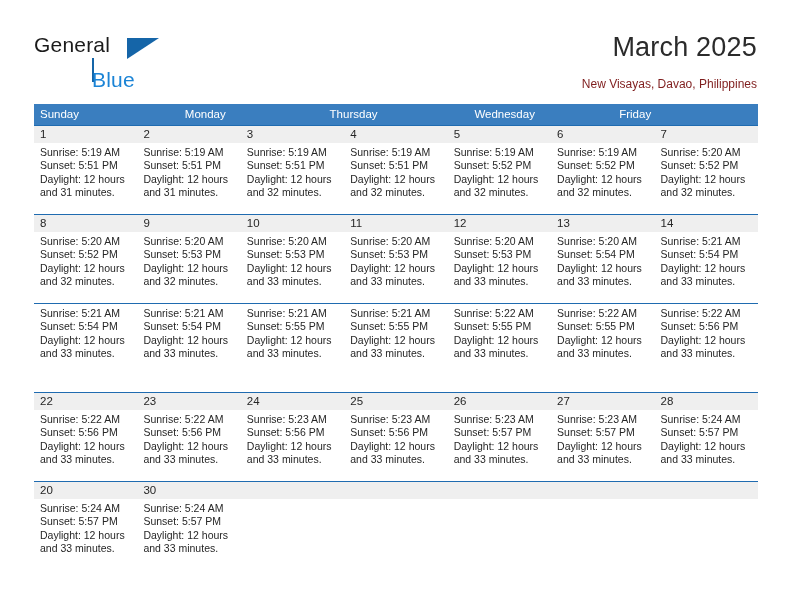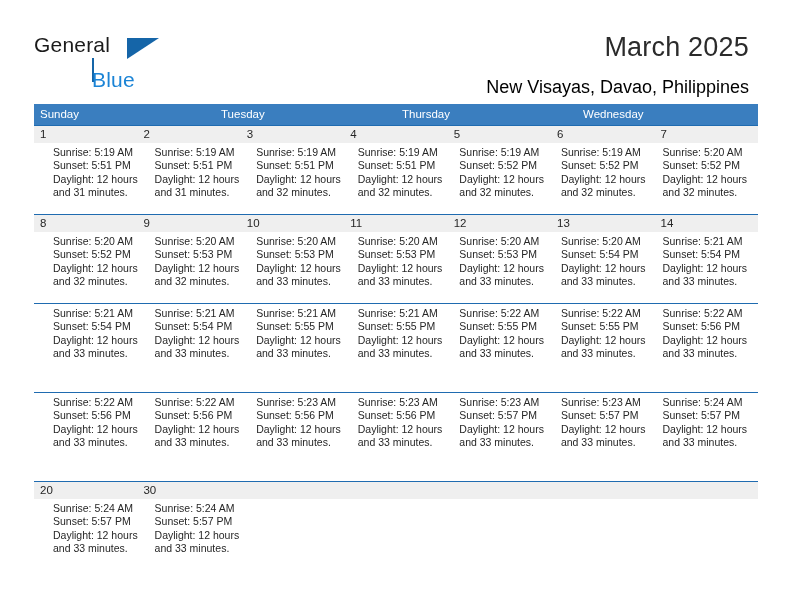"General" .header { padding-left: none -> 8px }
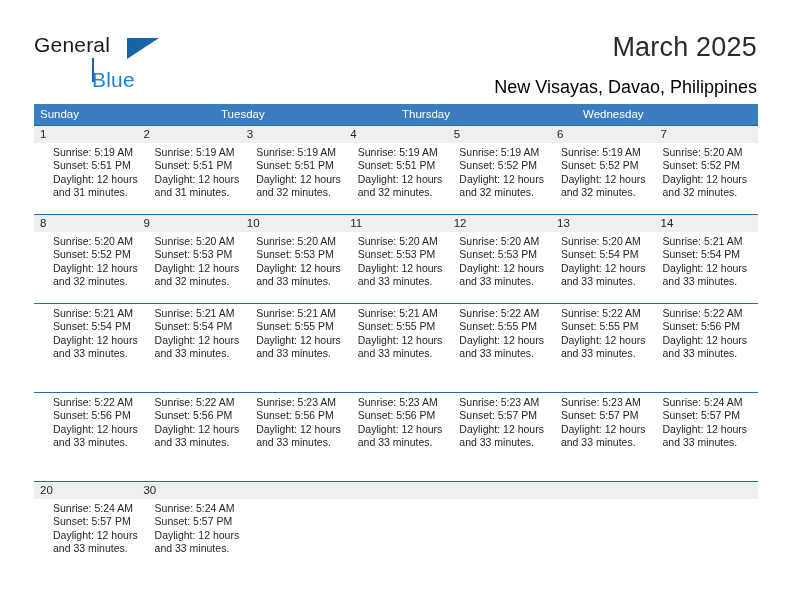"New Visayas, Davao, Philippines" .subtitle { color: #000000 -> #7f1d1d; font-size: 18px -> 12px }
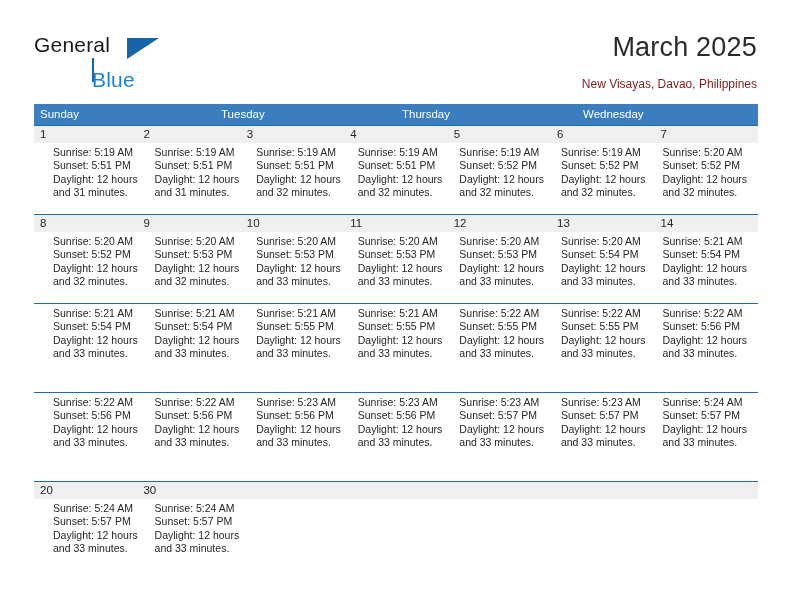"Tuesday" div.dow-cell { text: Tuesday -> Monday }
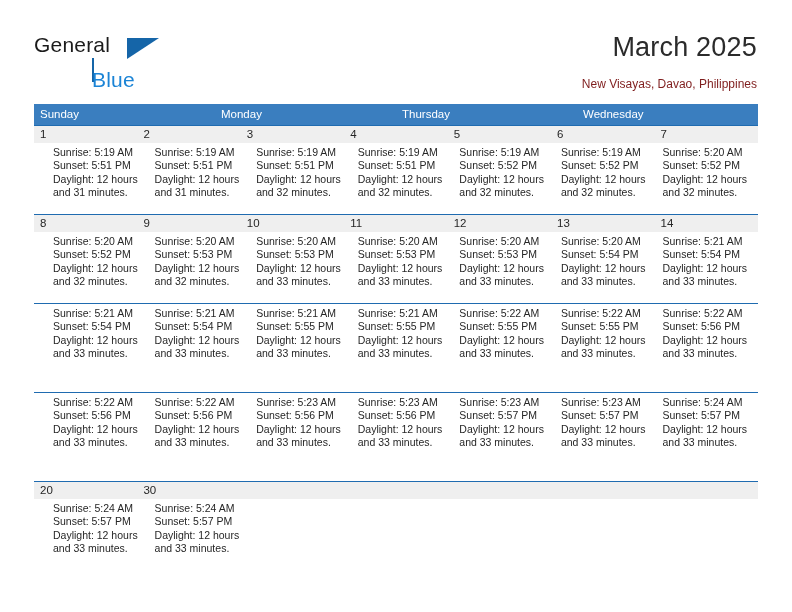"Friday" div.dow-cell { html: none -> <div>Friday</div> }
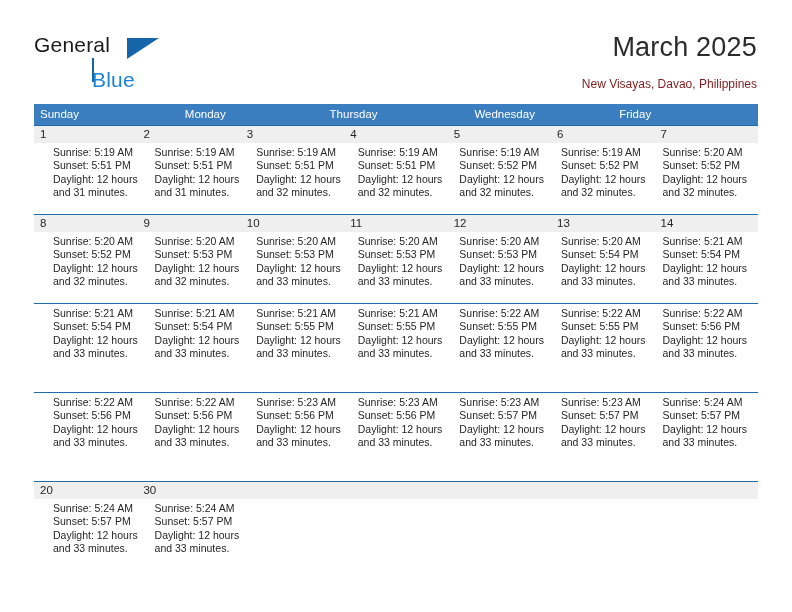"Sunrise: 5:19 AM" .week-body { margin-left: 13px -> none }
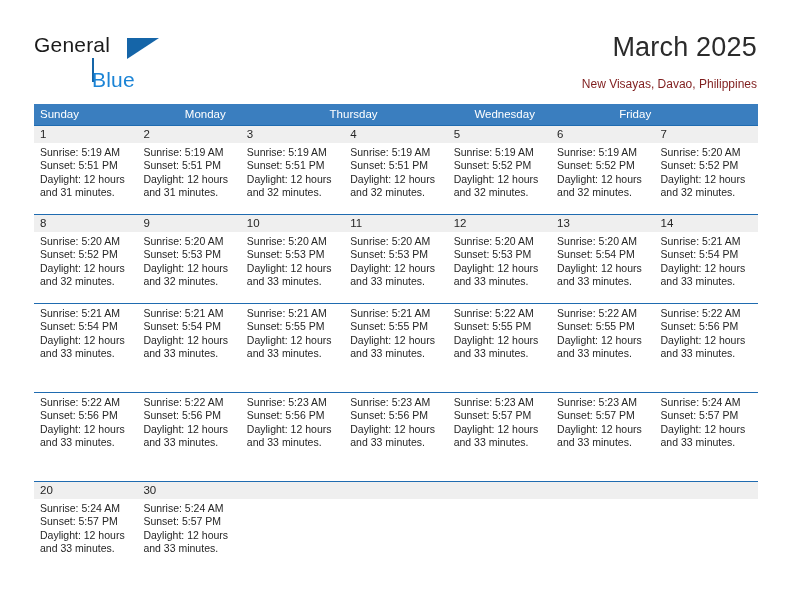"22" div.week-daynum-band { html: none -> <div> <div>22</div> <div>23</div> <div>24</div> <div>25</div> <div>26</div> <div>27</div> <div>28</div> </div> }
